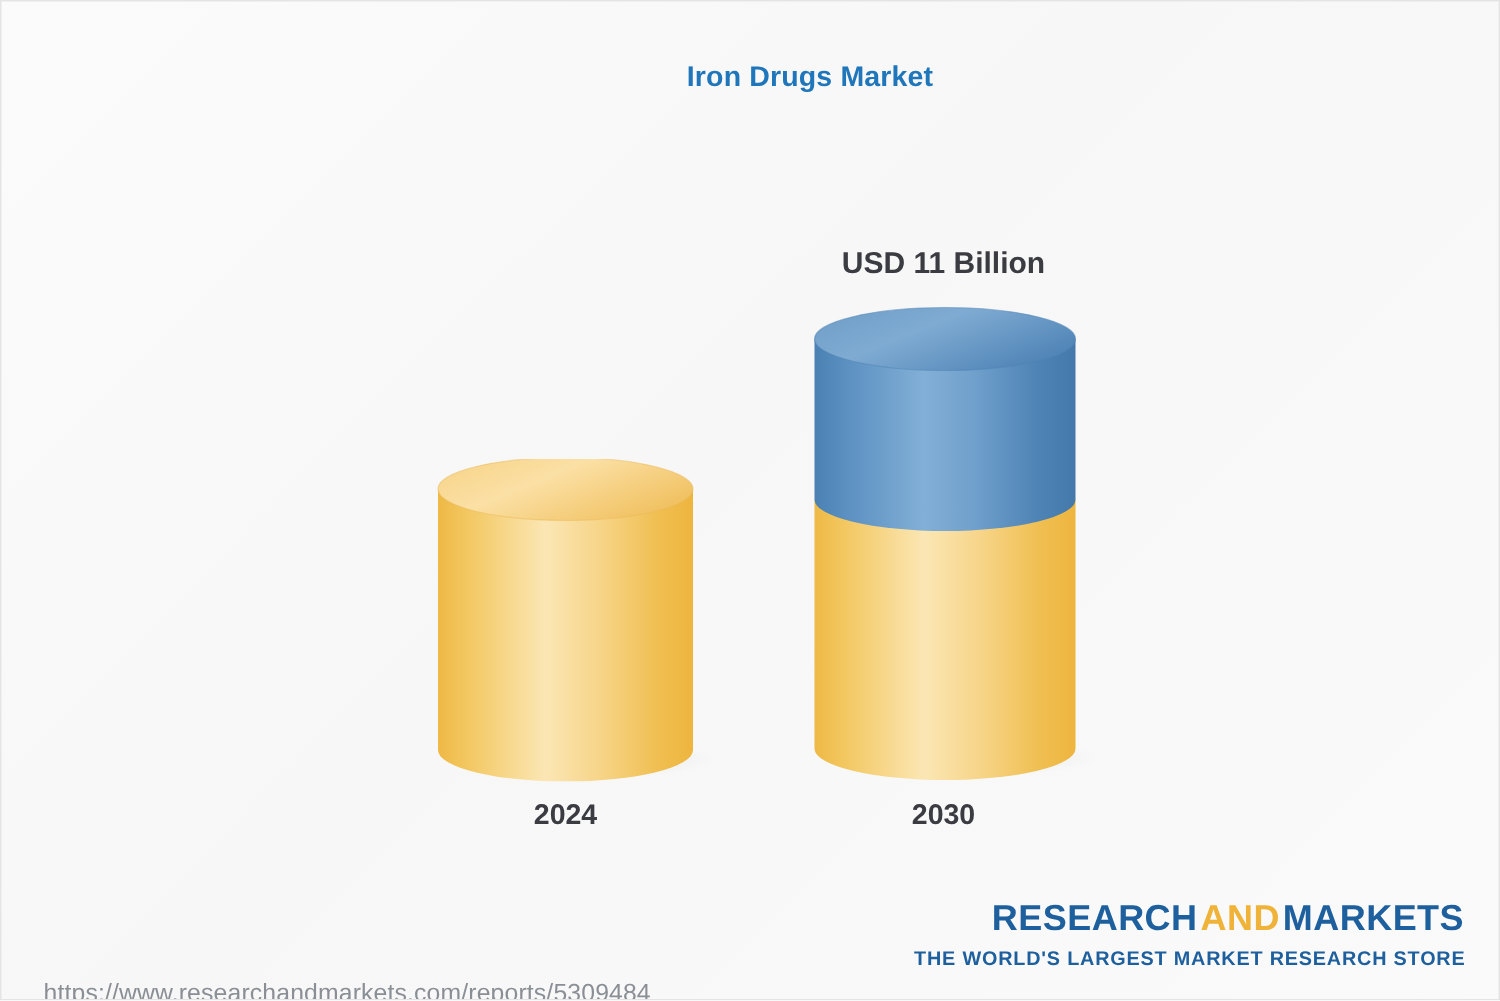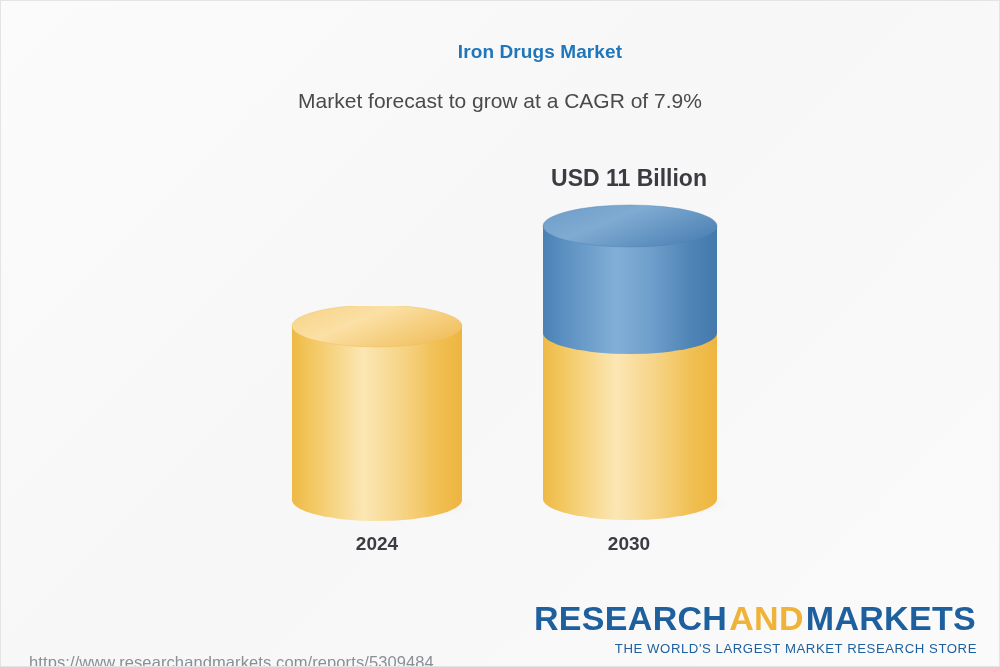"Market forecast to grow at" div.chart-subtitle { html: <div>Market forecast to grow at a CAGR of 7.9%</div> -> none }
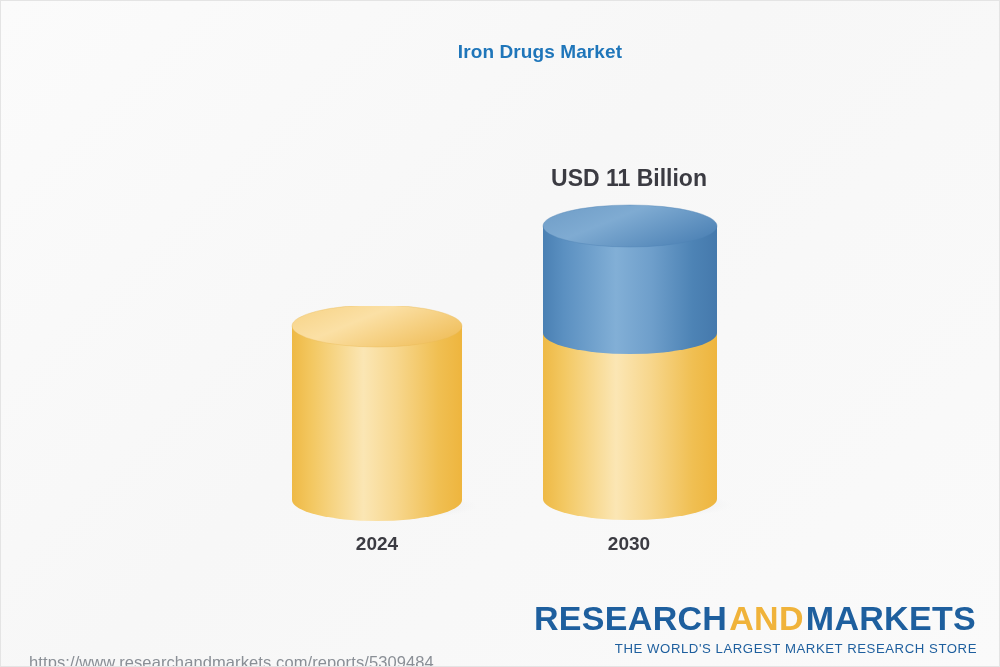"USD 11 Billion" .value-label { font-size: 23px -> 20px }
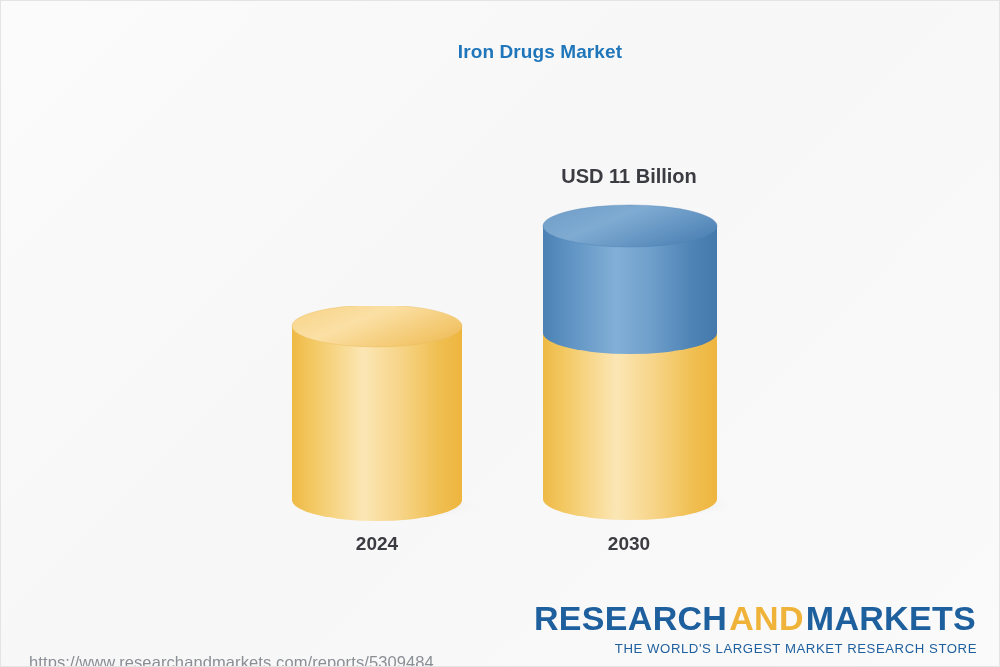"RESEARCHANDMARKETS" .logo-main { font-size: 34px -> 24px }
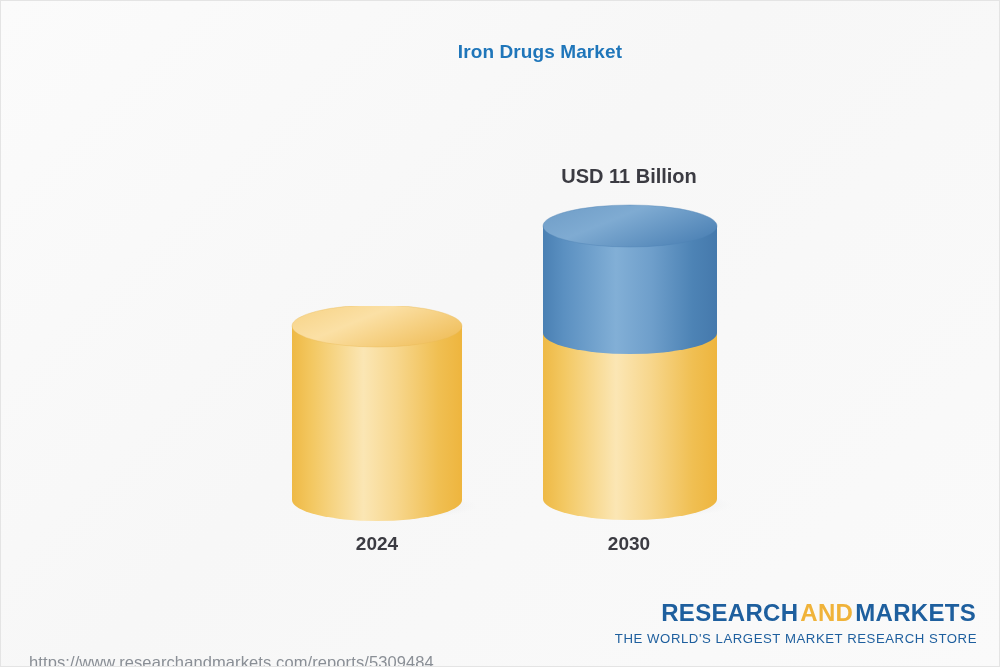"THE WORLD'S LARGEST MARKET RESEARCH" .logo-tagline { font-weight: normal -> bold }
